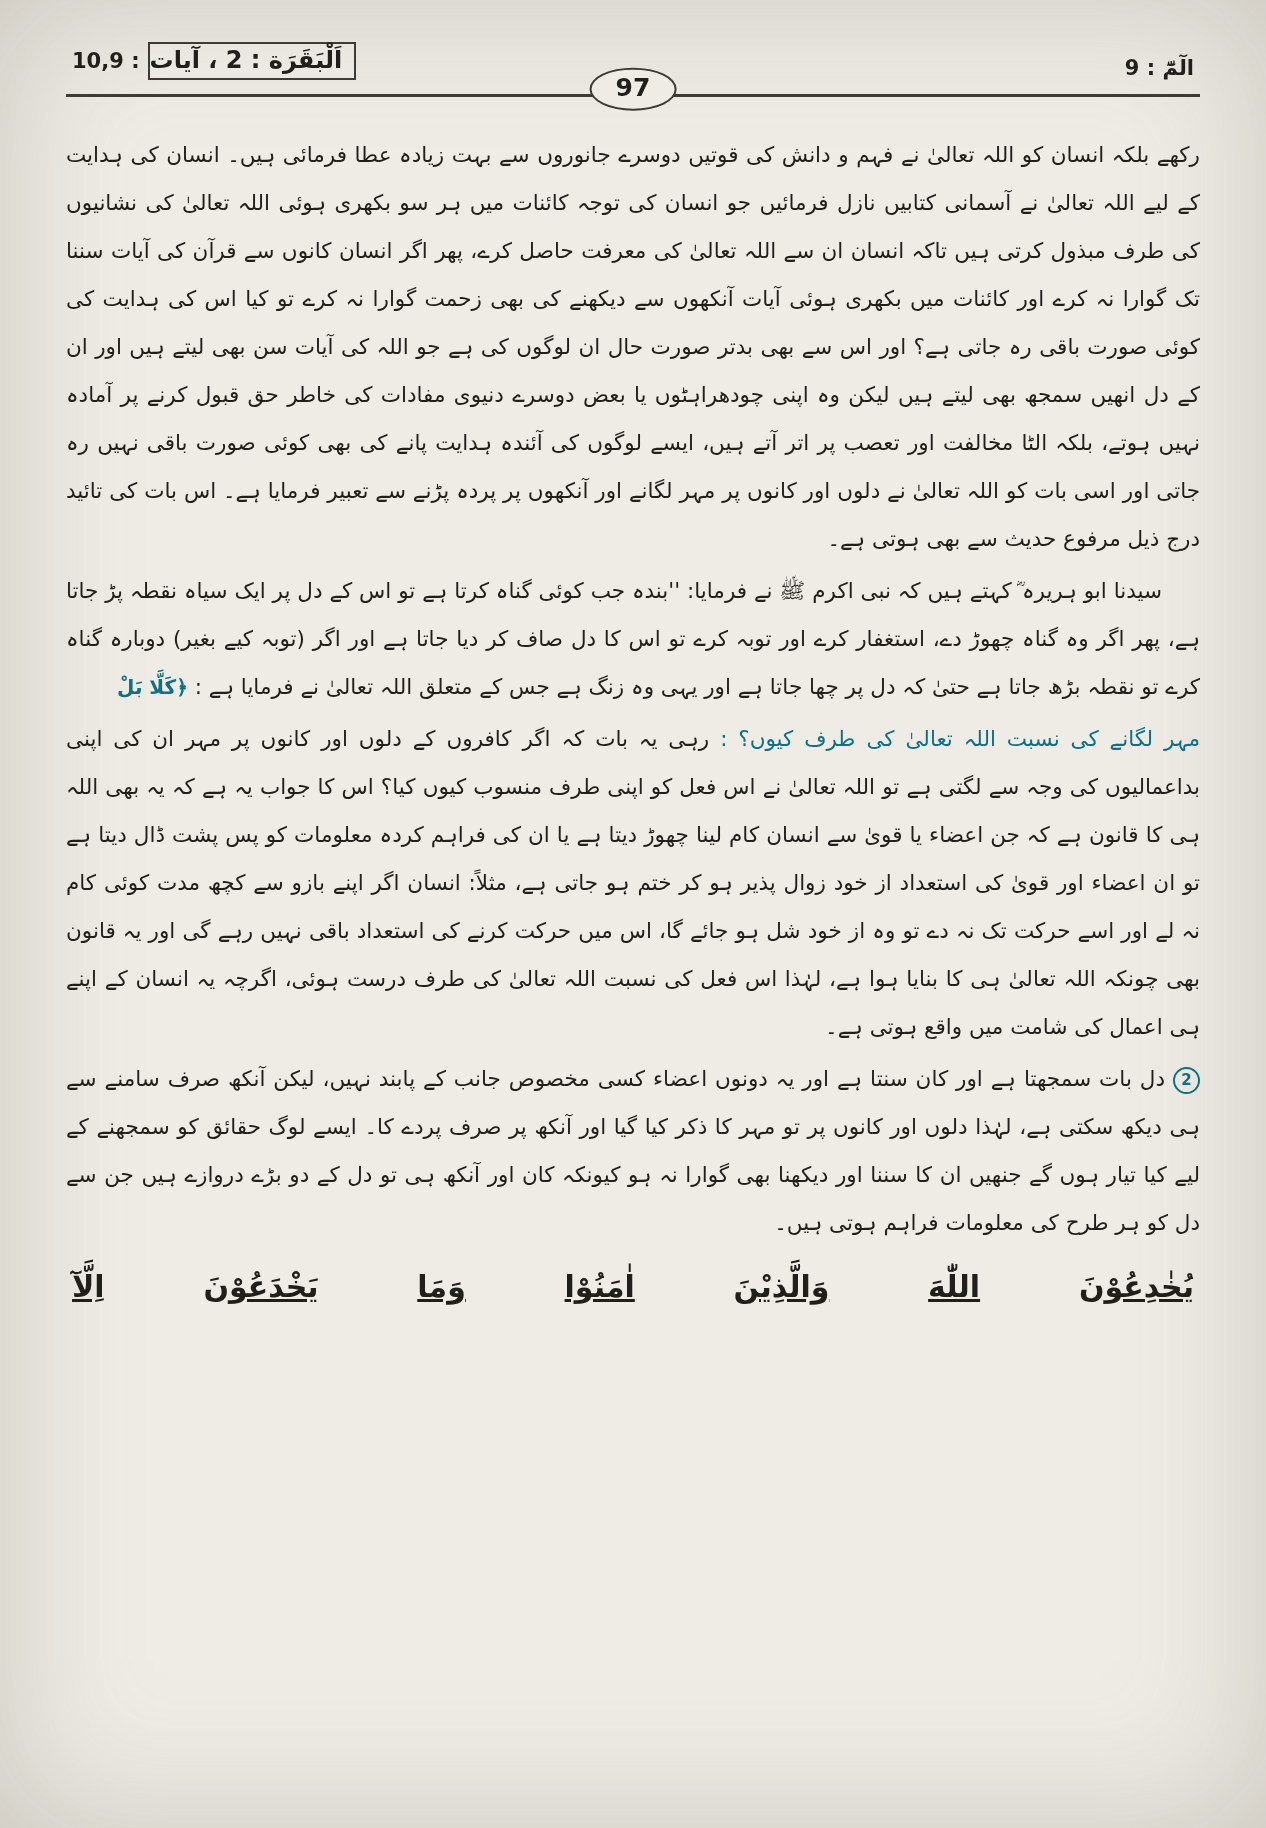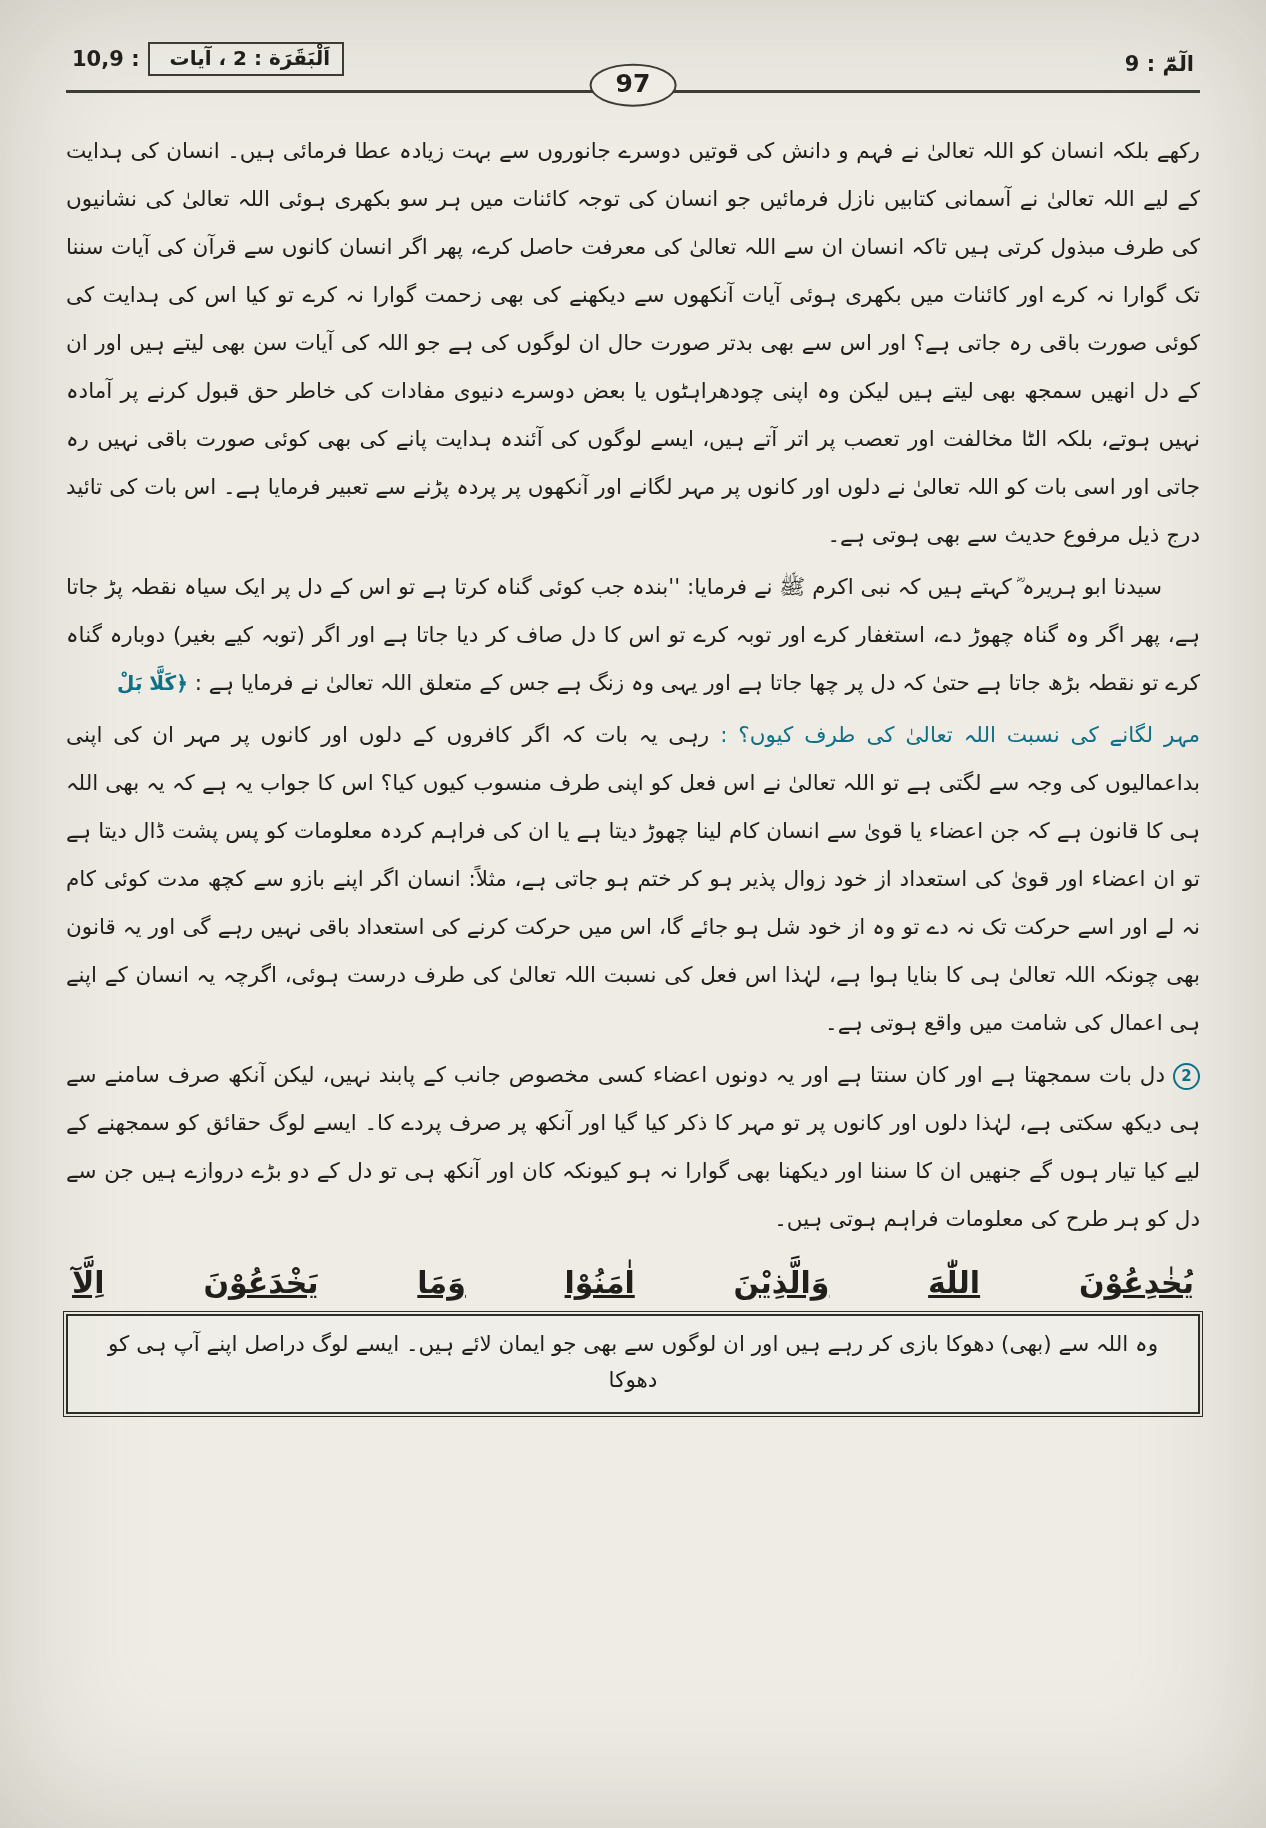"اَلْبَقَرَة : 2 ، آیات" .surah-box { font-size: 20px -> 24px; padding: 2px 12px 4px 20px -> 2px 12px 4px 0 }
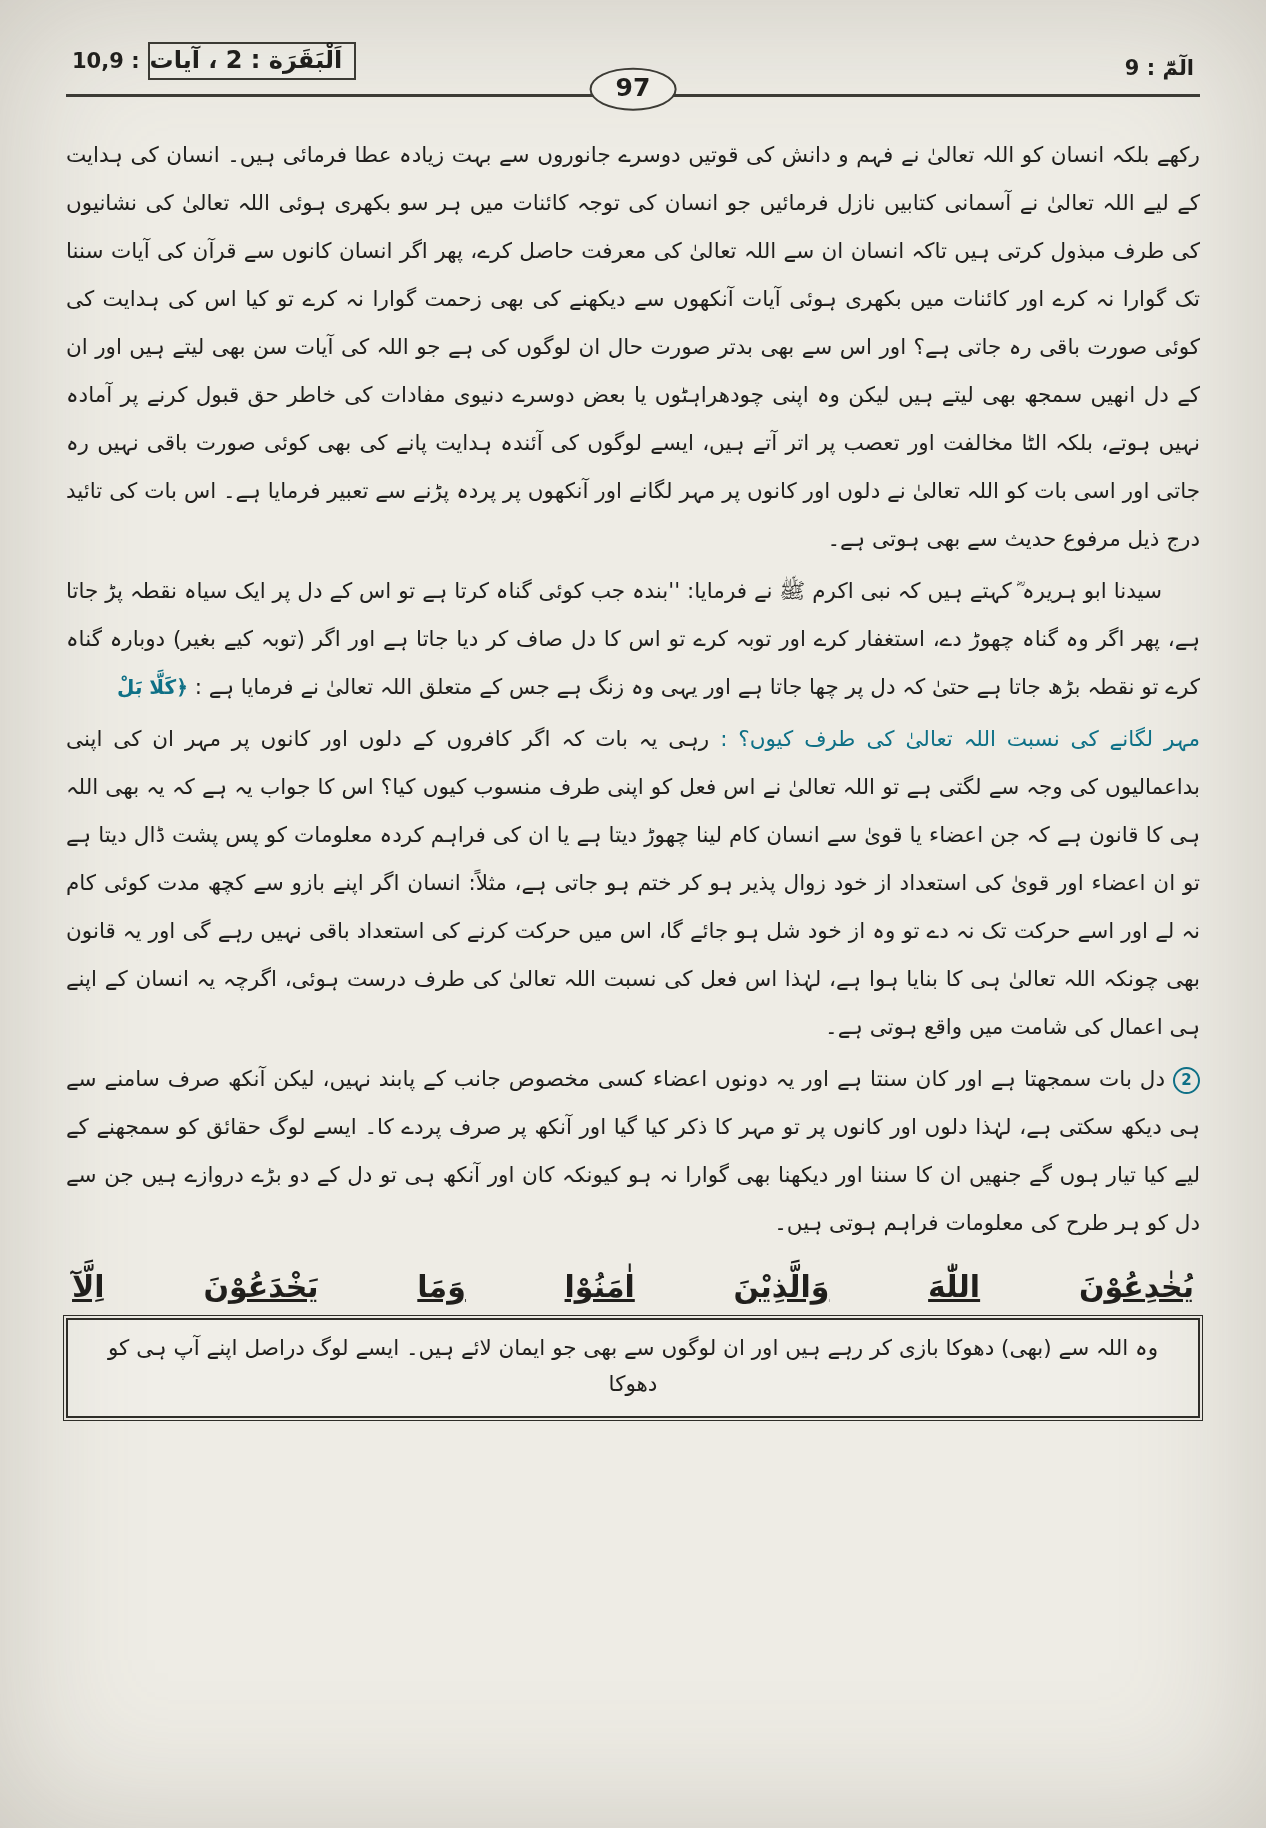"وہ اللہ سے (بھی) دھوکا" div.translation-box { html: <div> <span>وہ اللہ سے (بھی) دھوکا بازی کر رہے ہیں اور ان لوگوں سے بھی جو ایمان لائے ہیں۔ ایسے لوگ دراصل اپنے آپ ہی کو دھوکا</span> </div> -> none }
